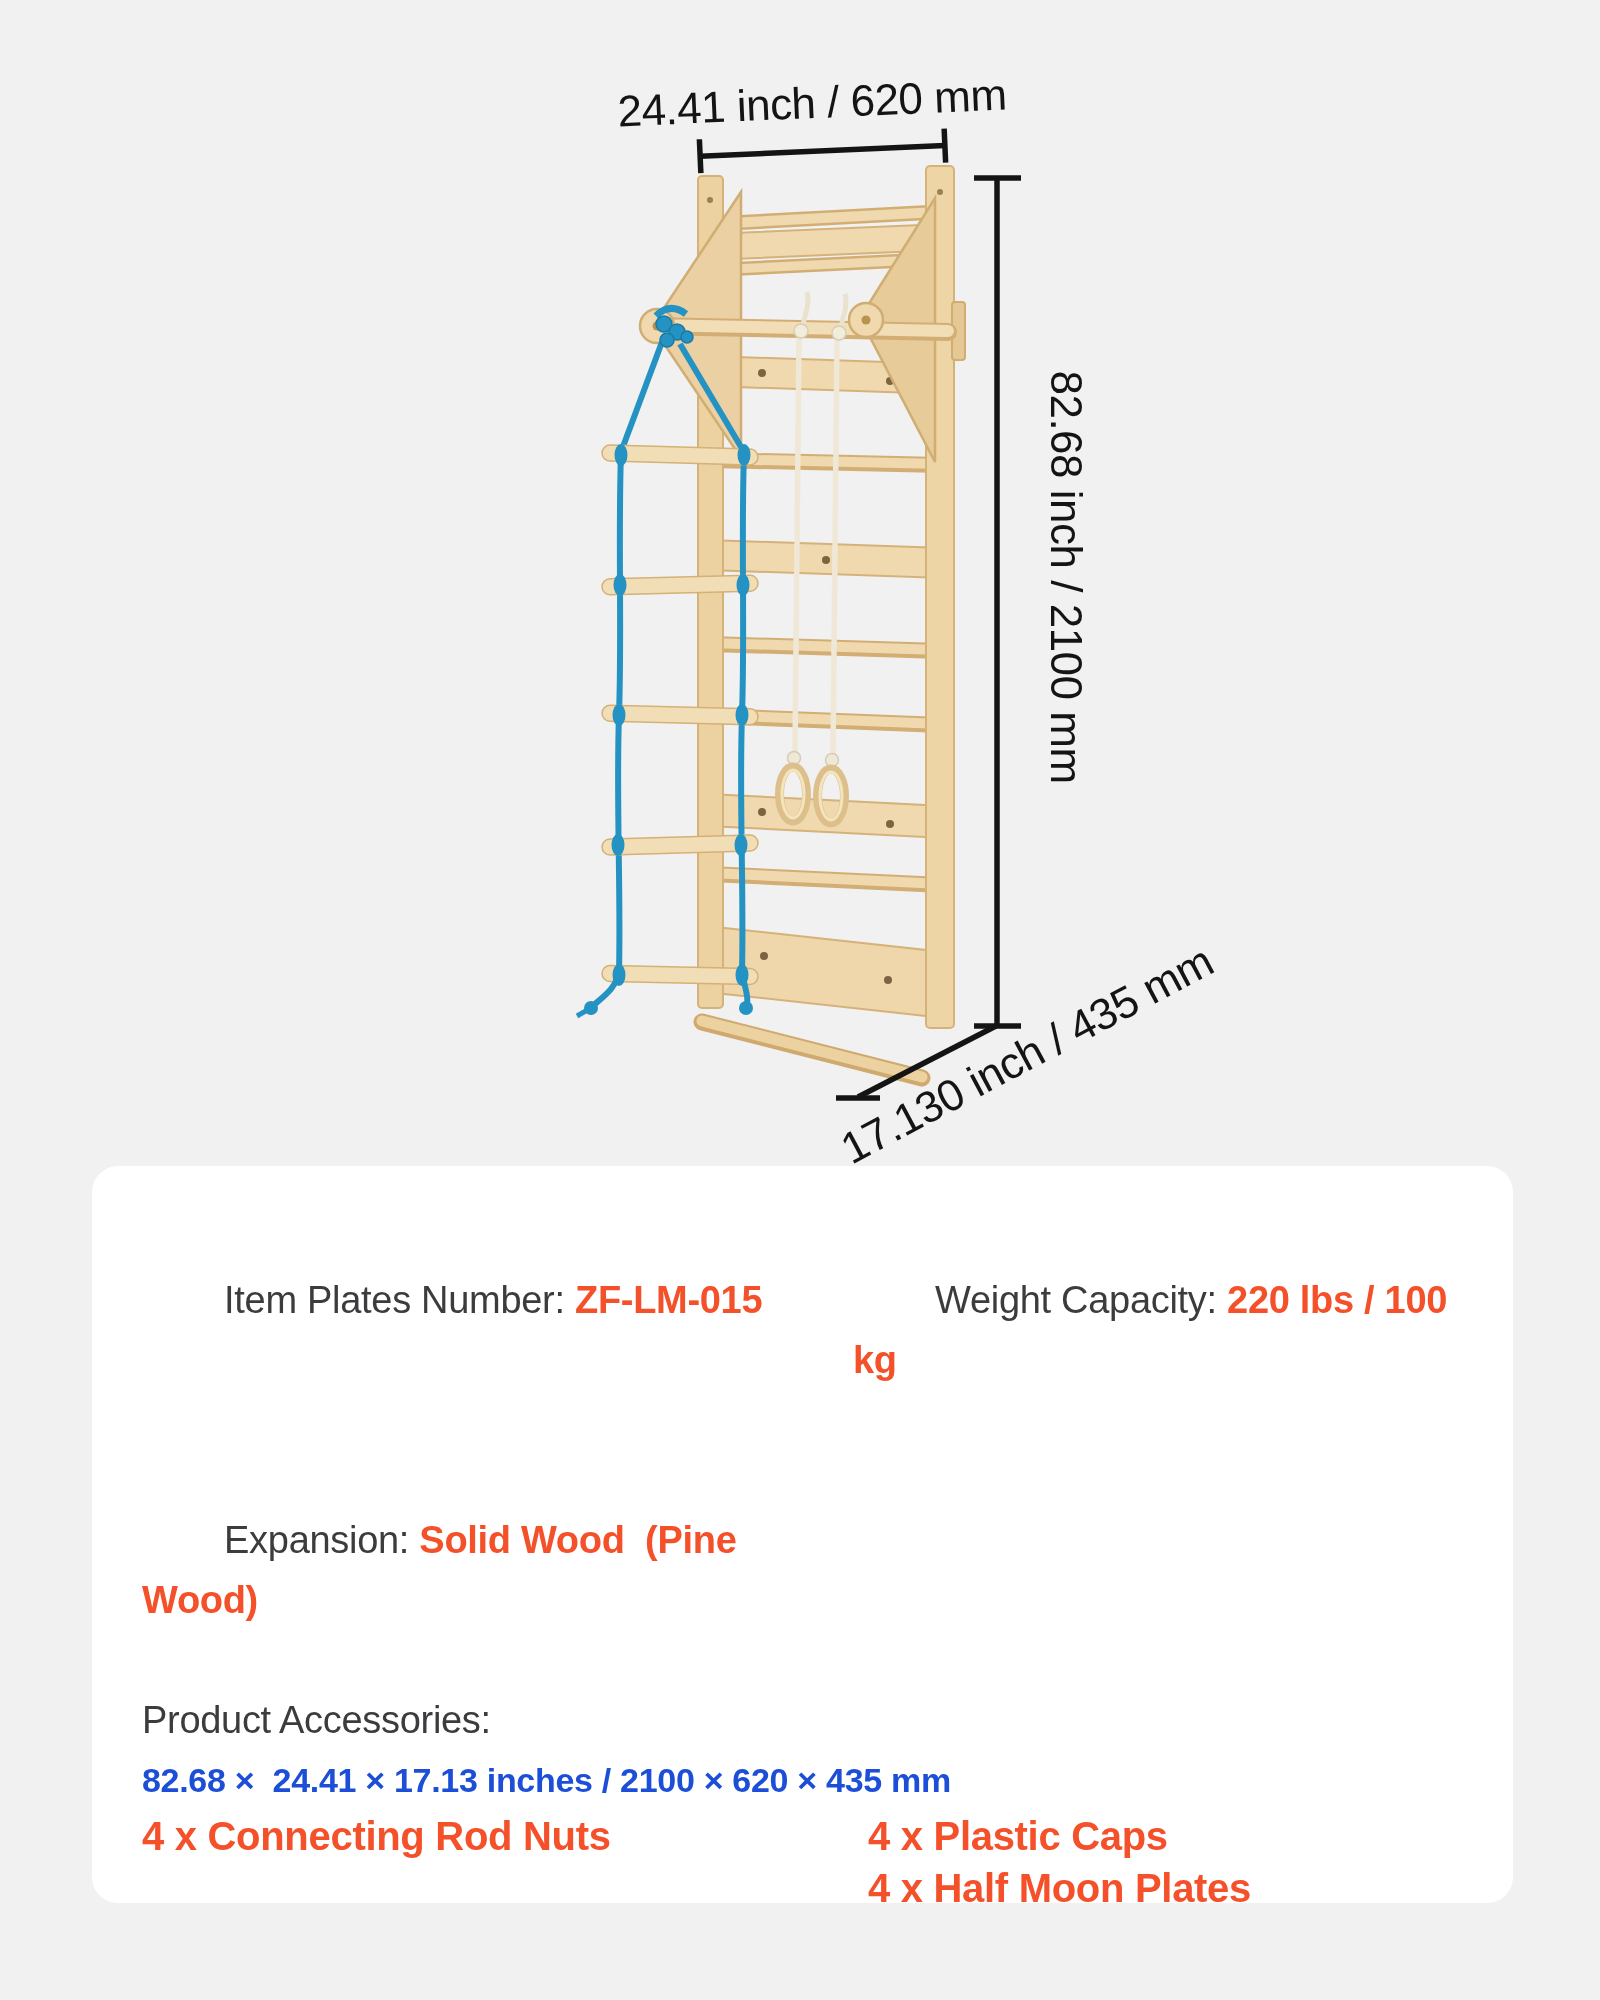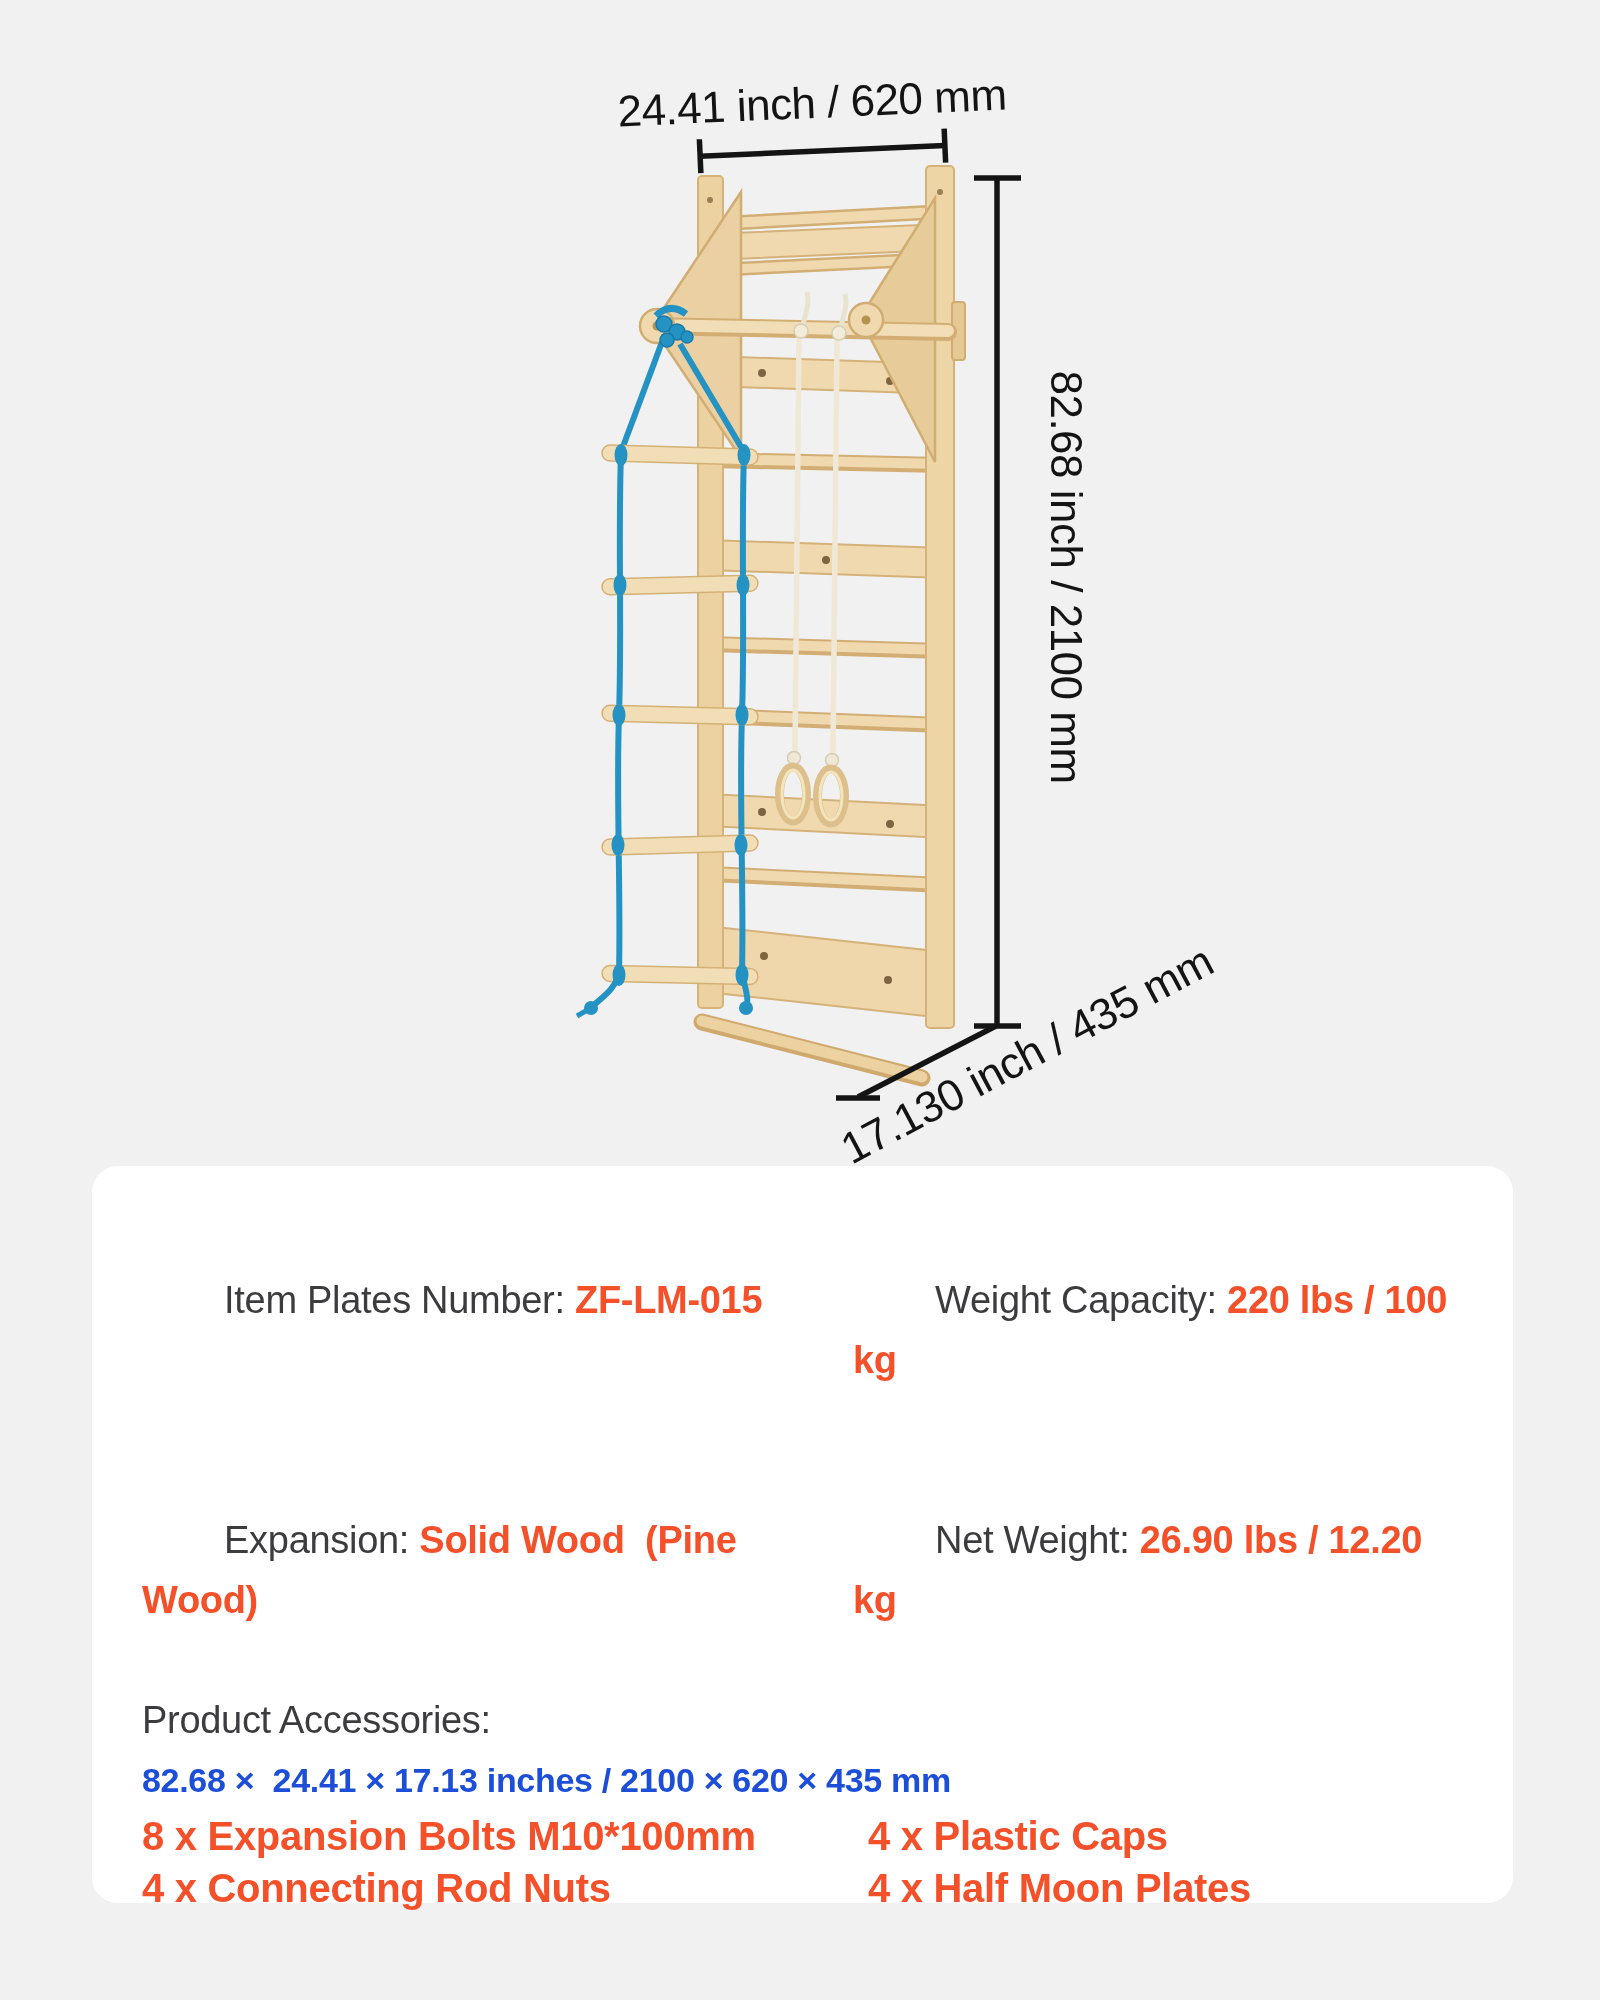"Net Weight: 26.90 lbs /" div.spec-line { html: <div> <span>Net Weight: </span><span>26.90 lbs / 12.20 kg</span> </div> -> none }
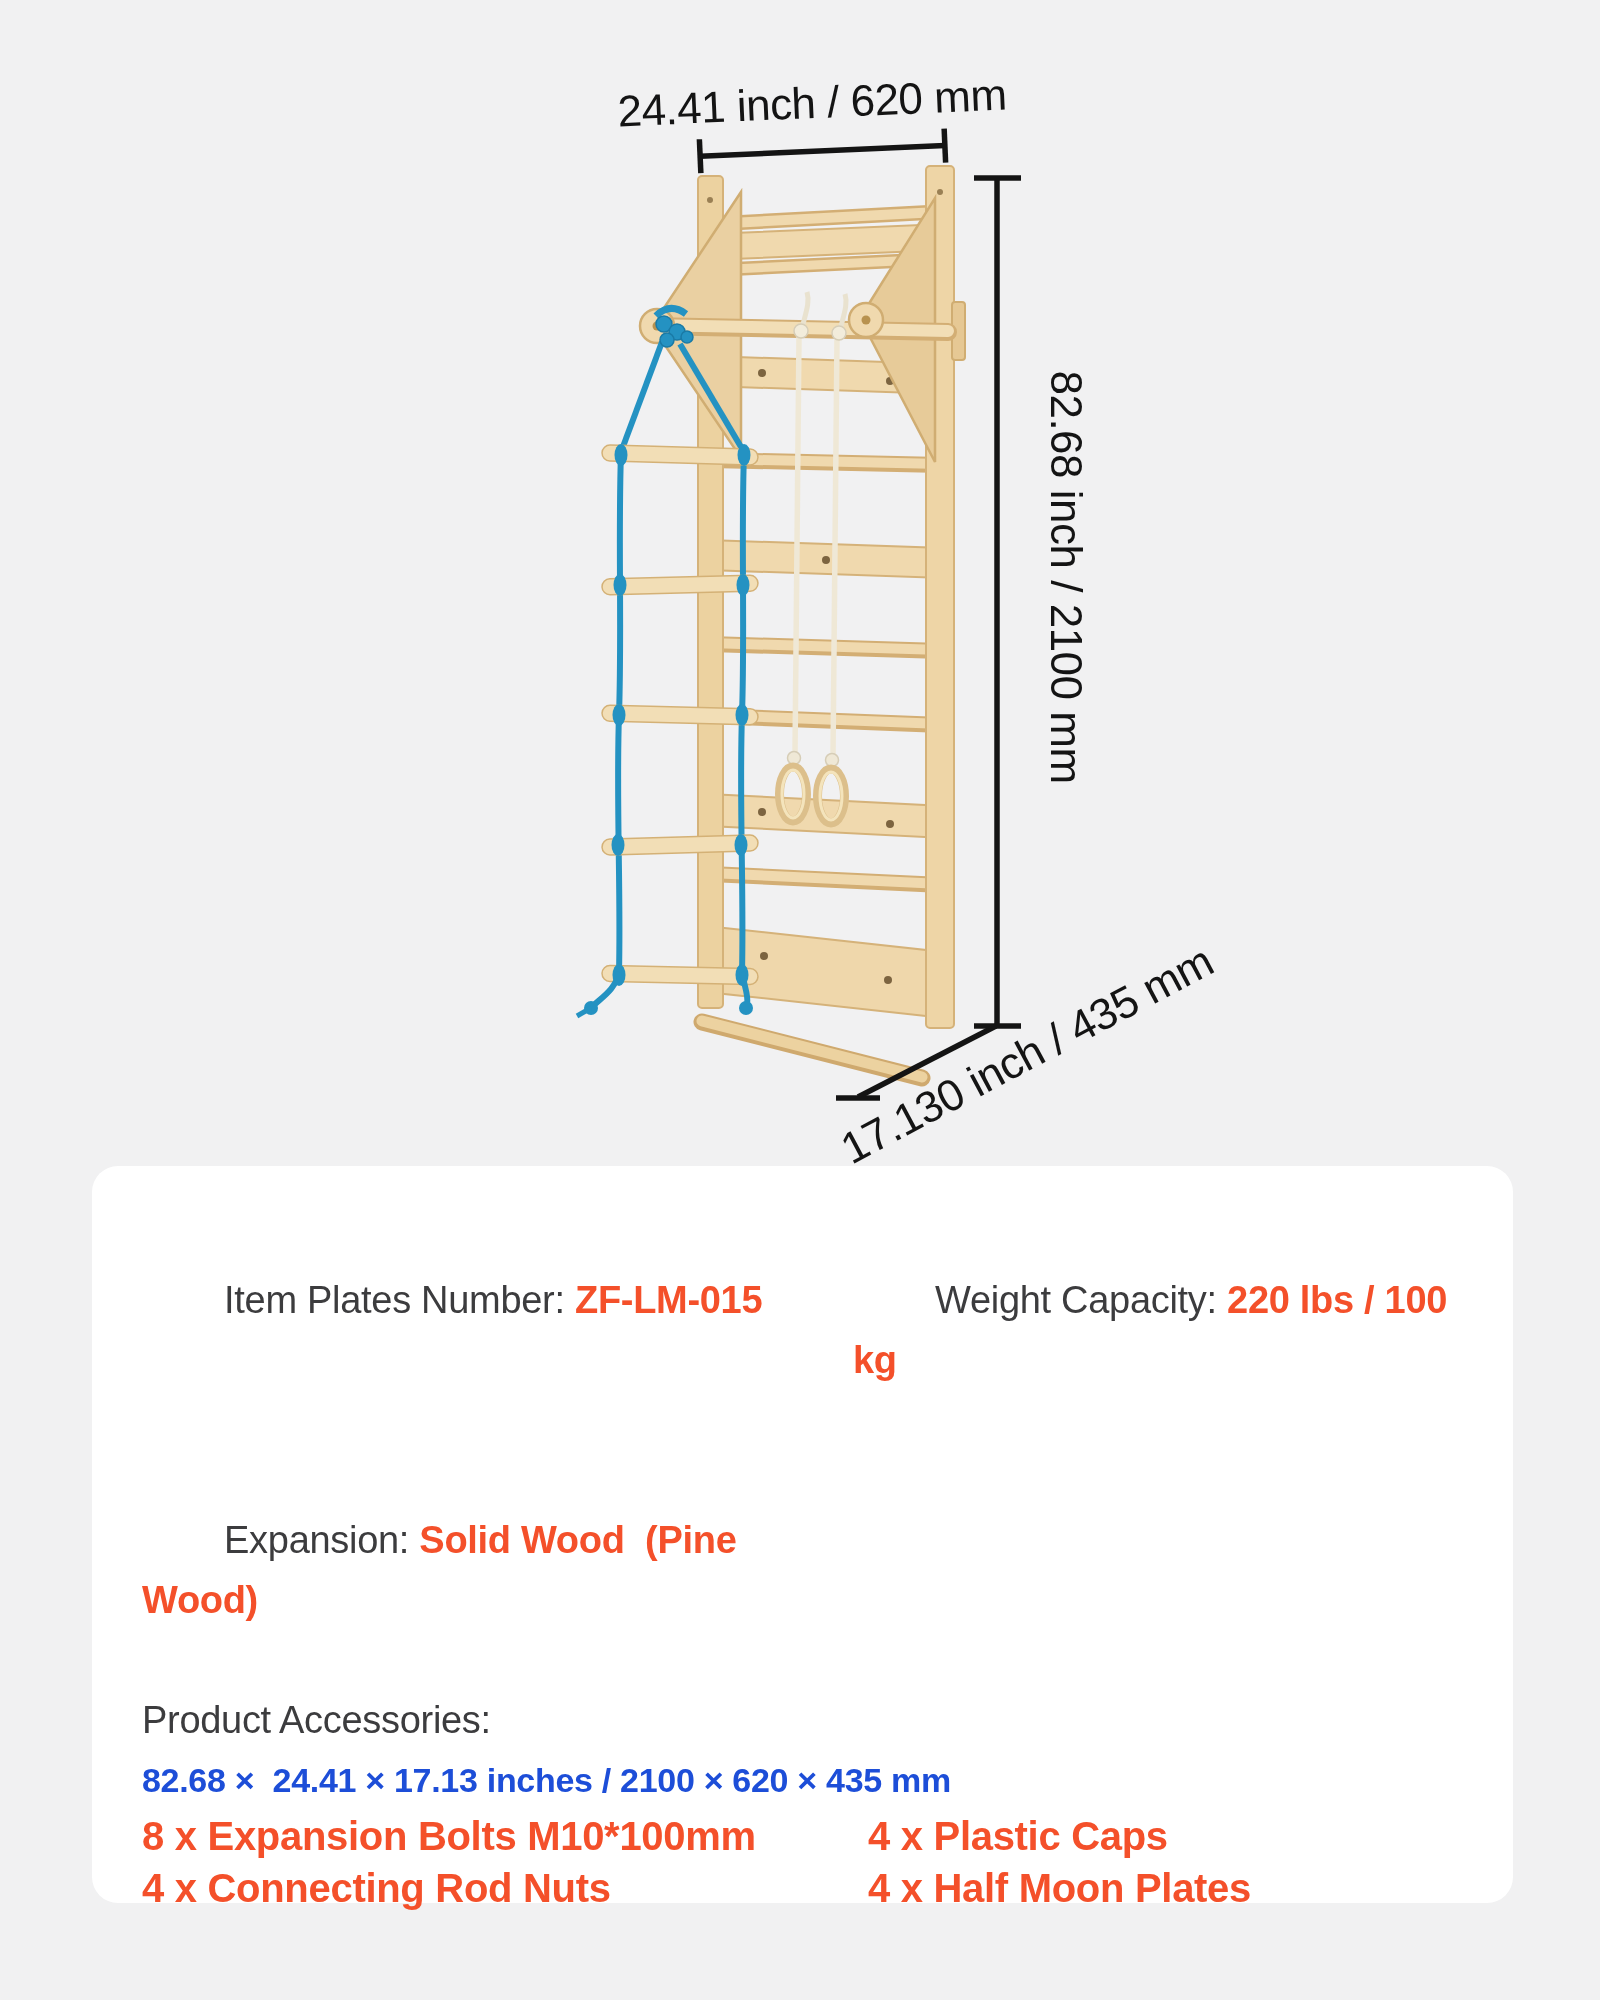"8 x Expansion Bolts M10*100mm" div.acc-item { html: <div>8 x Expansion Bolts M10*100mm</div> -> none }
